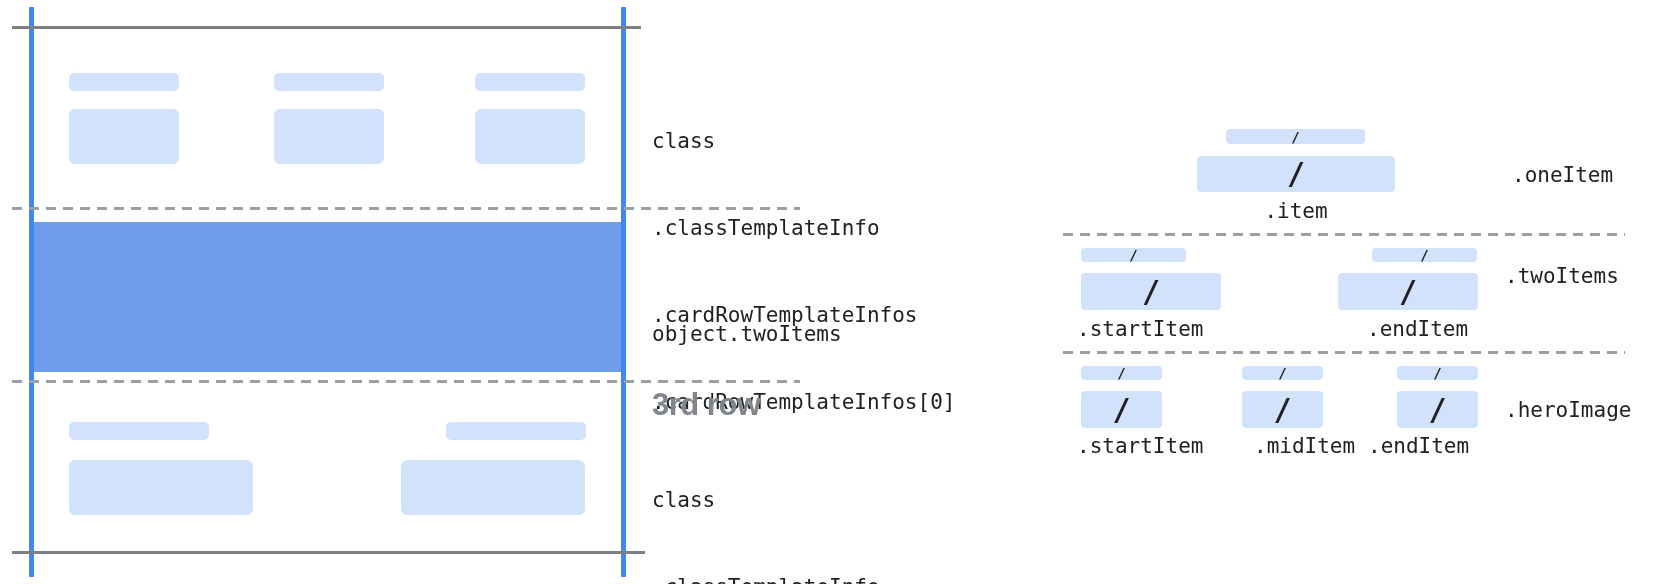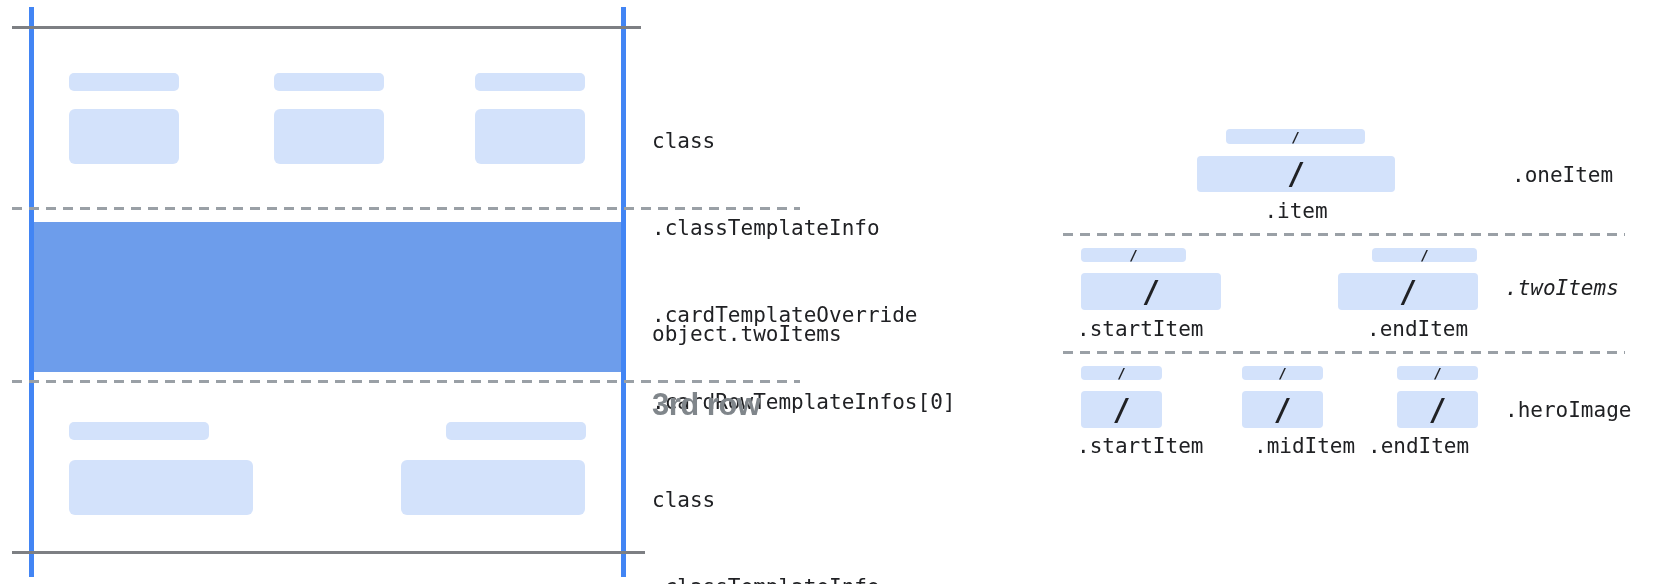".twoItems" div.abs { font-style: italic -> none; top: 276px -> 264px }
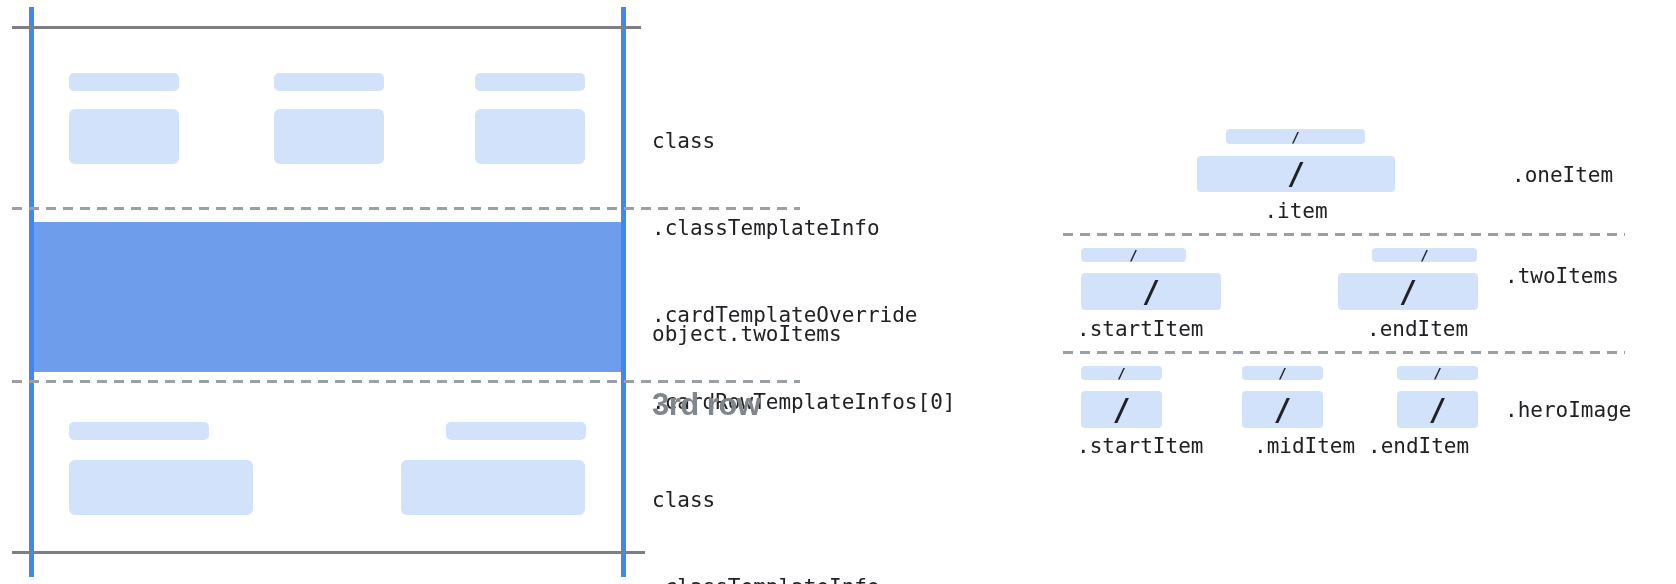".cardTemplateOverride" div { text: .cardTemplateOverride -> .cardRowTemplateInfos }
